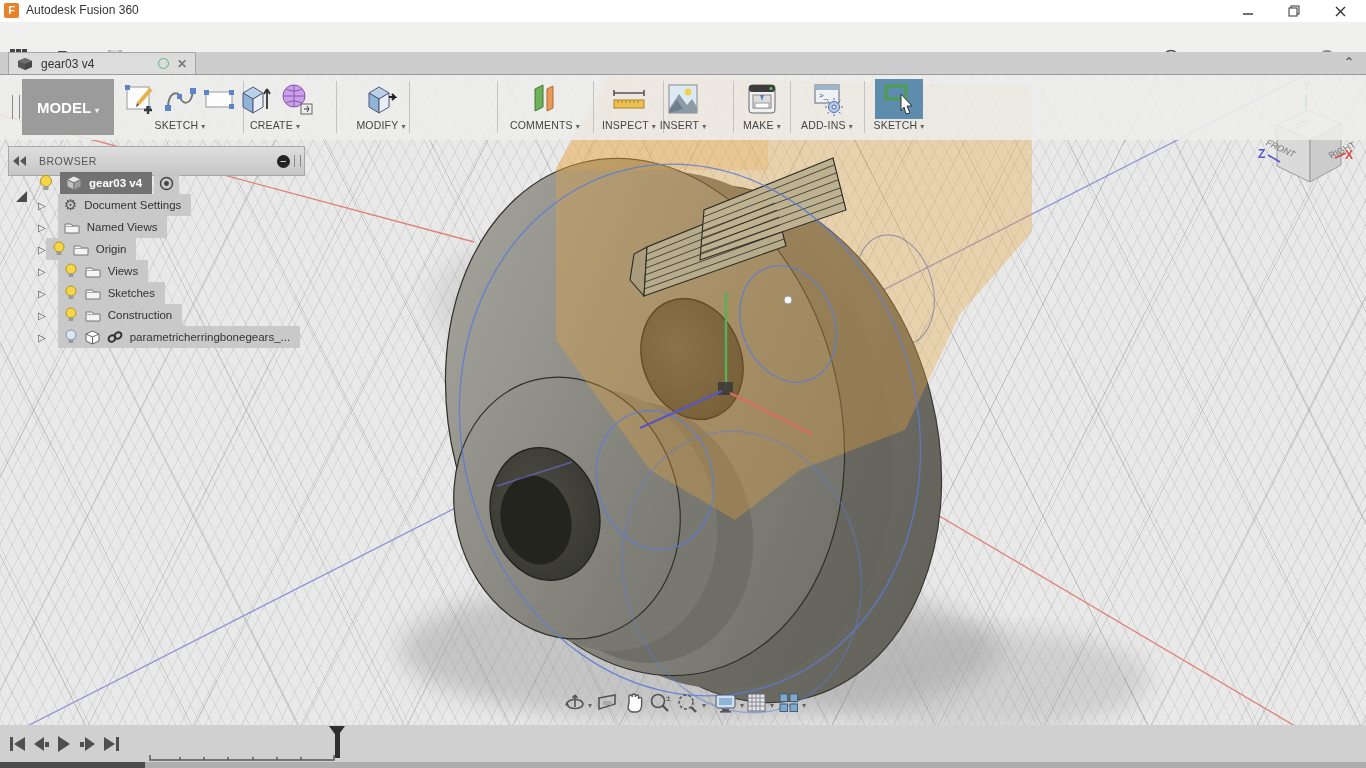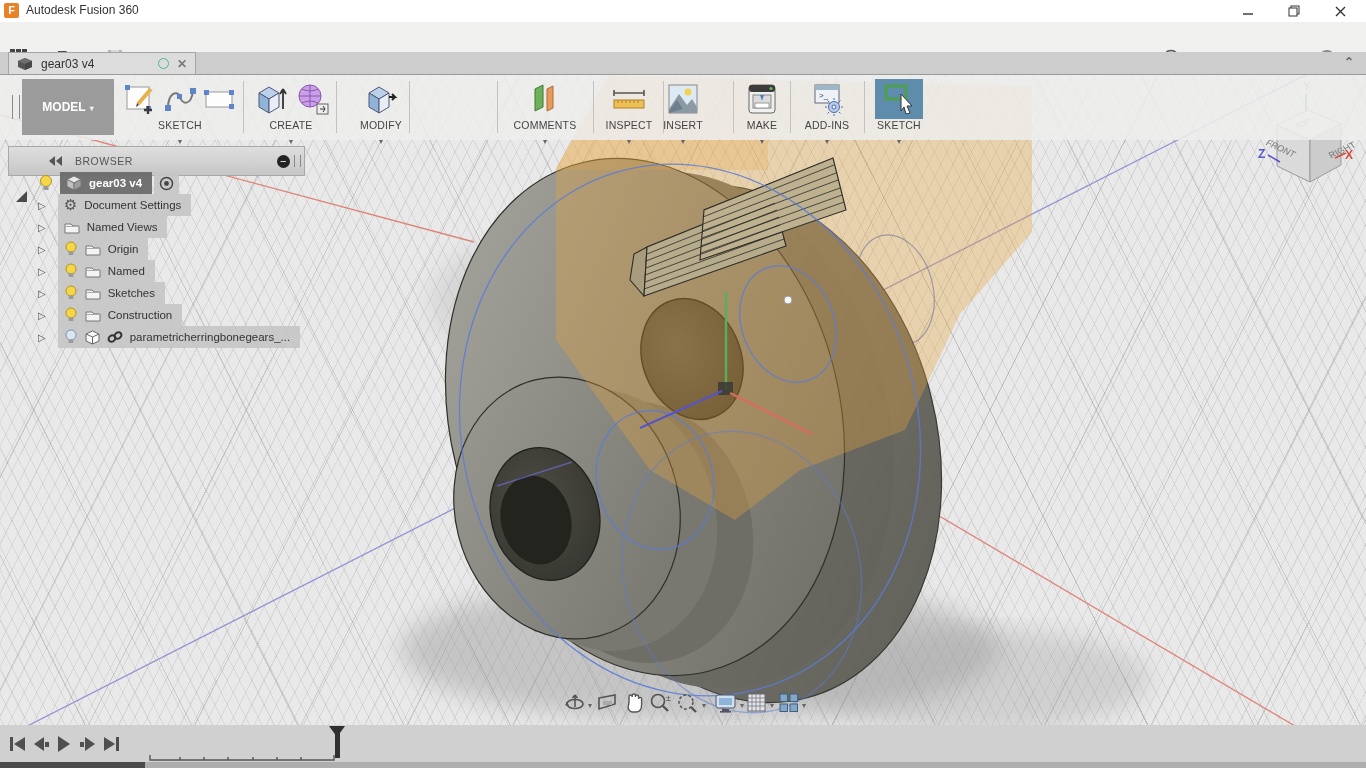"MODEL" #workspace-btn { font-size: 12px -> 15px }
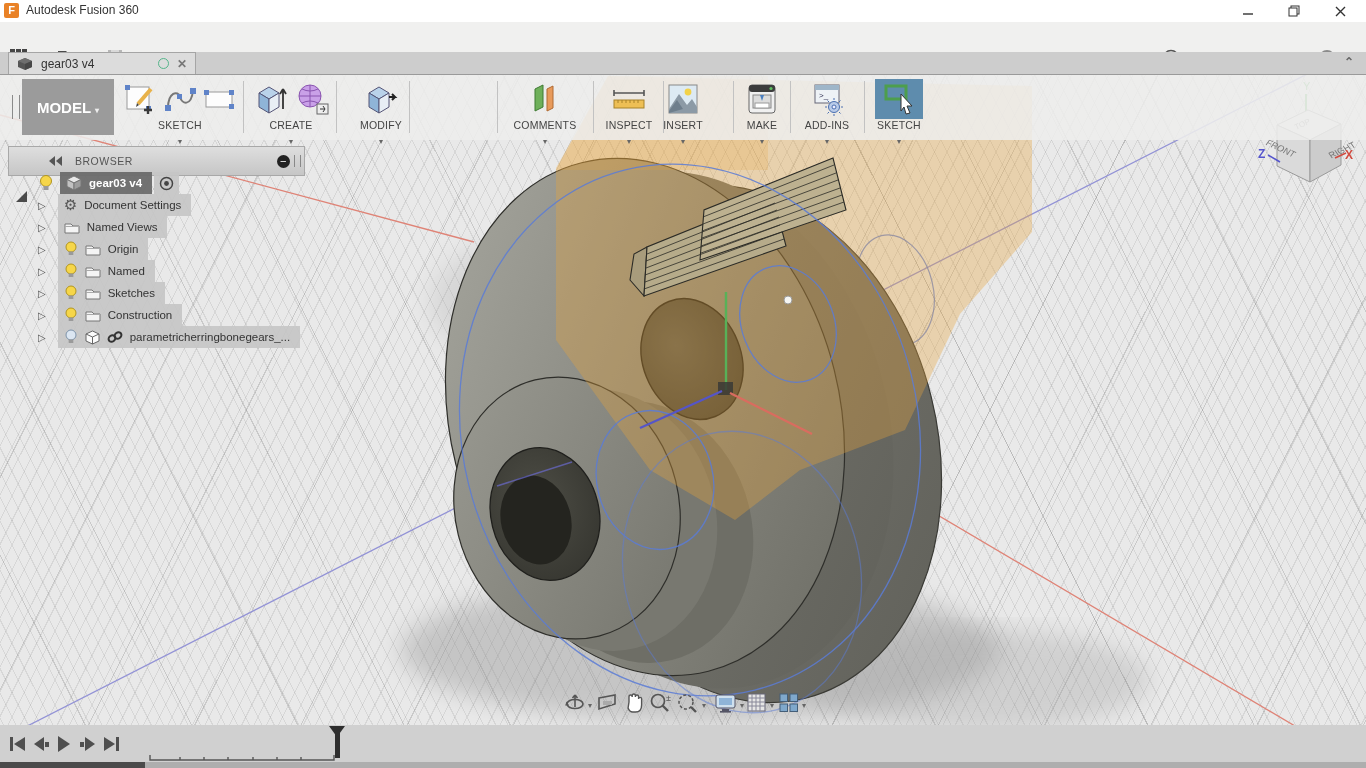"SKETCH" .rlabel { flex-direction: column -> none }
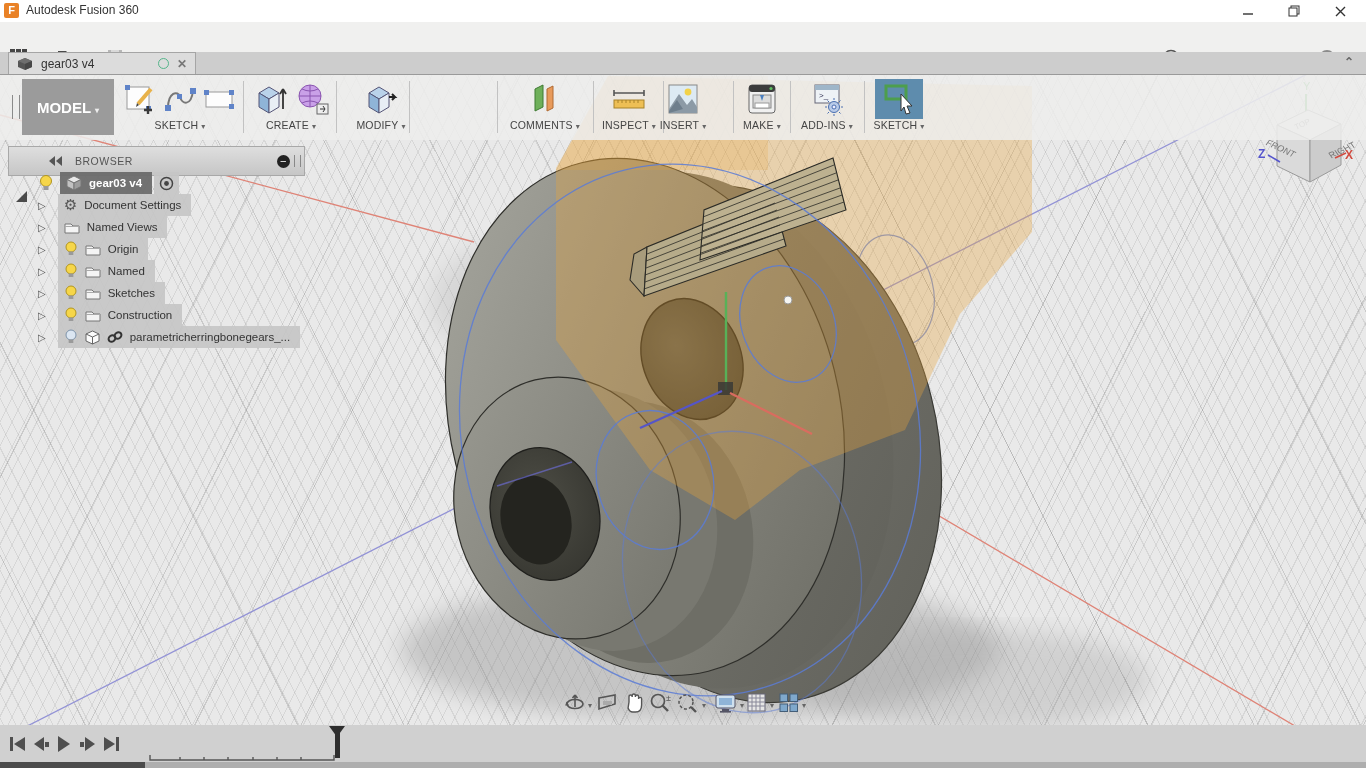"CREATE" div.rgroup { left: 248px -> 232px }
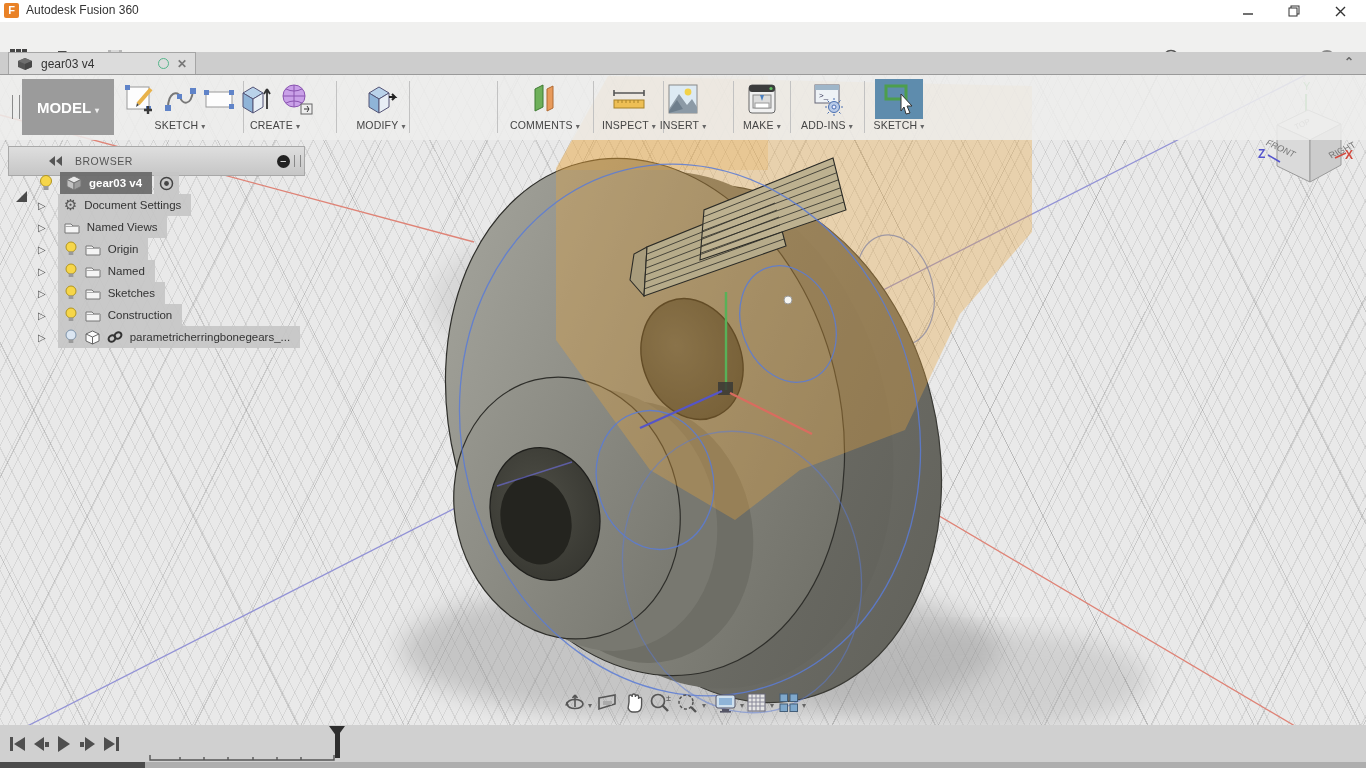"BROWSER" .panelhead { padding-left: 36px -> none }
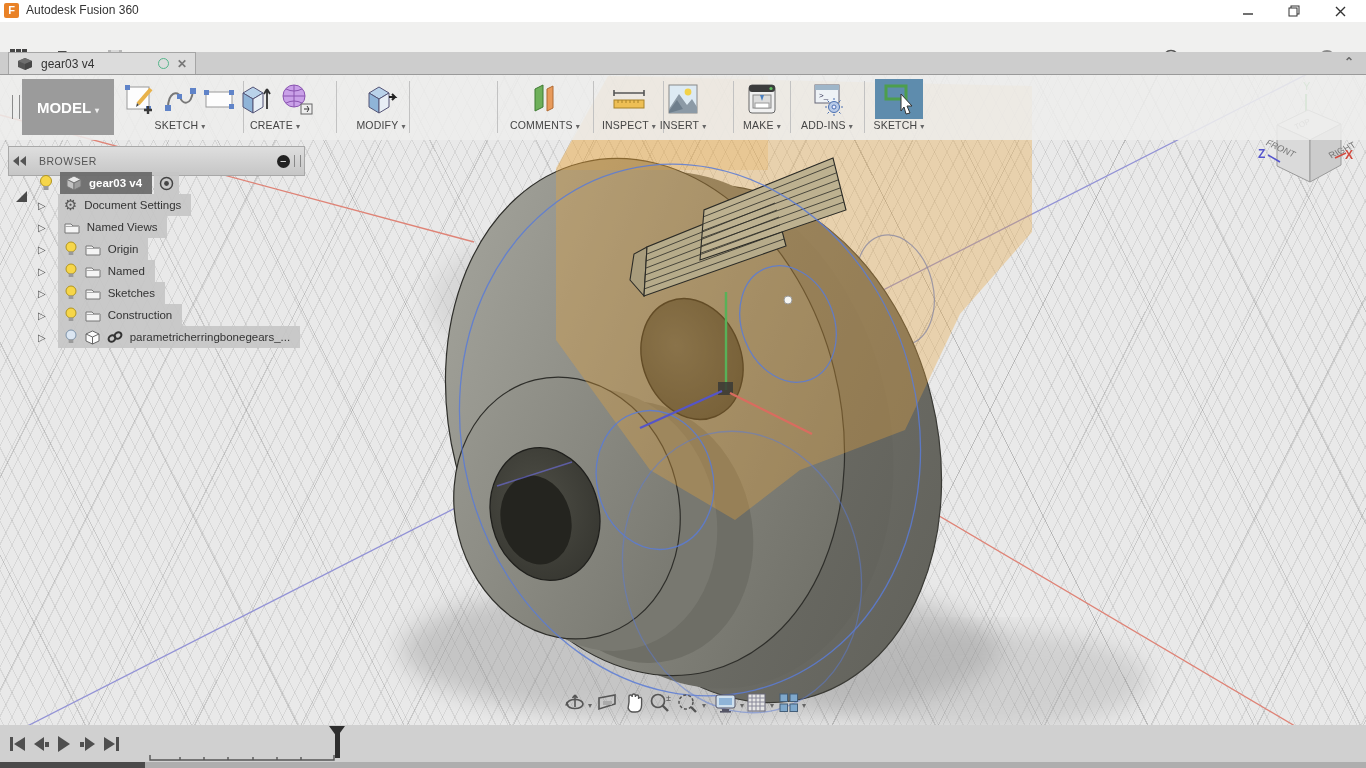"Origin" span.pill { margin-left: 12px -> none }
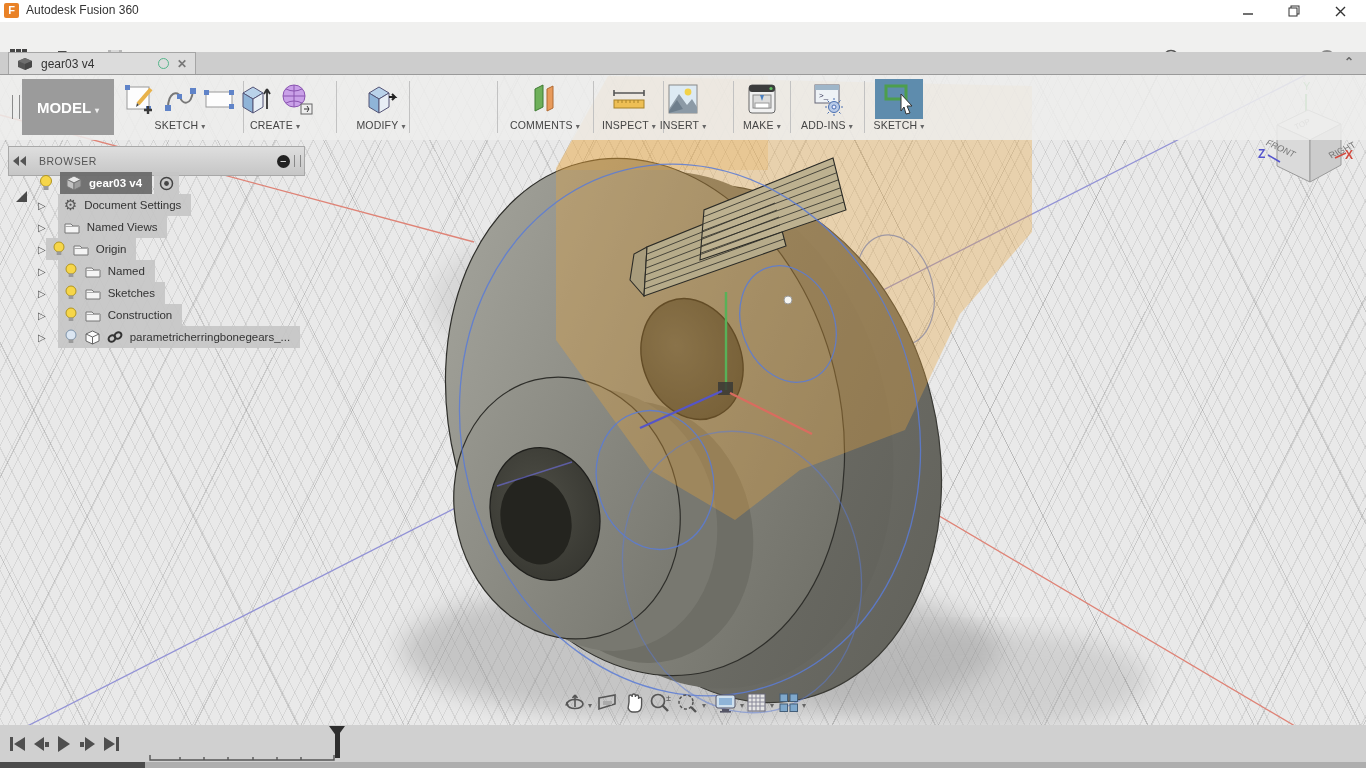"Named" span { text: Named -> Views }
